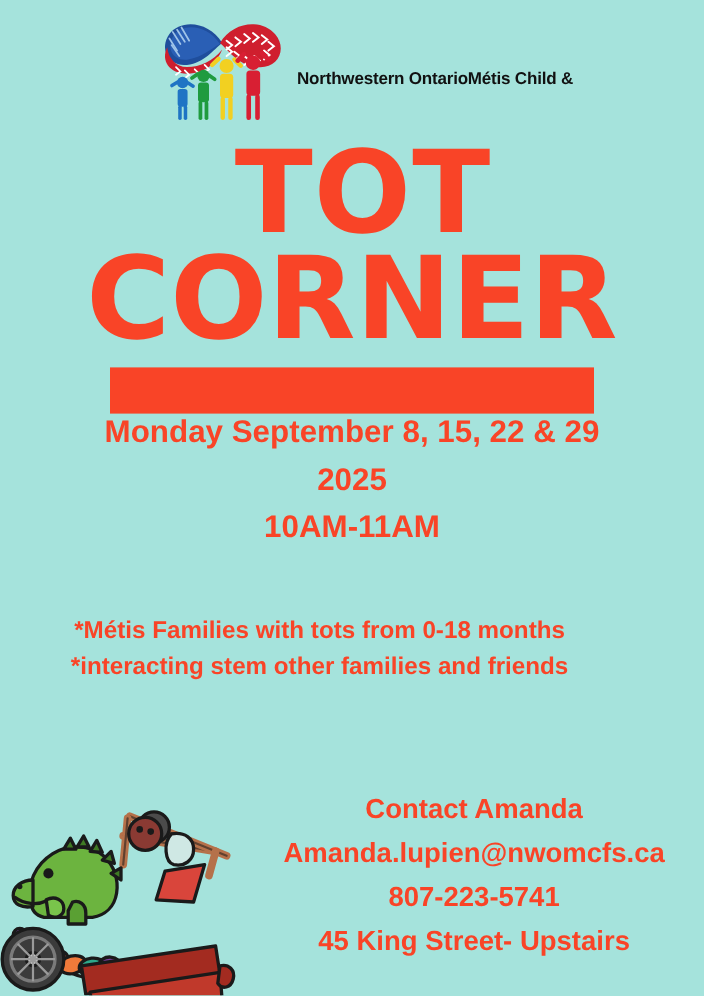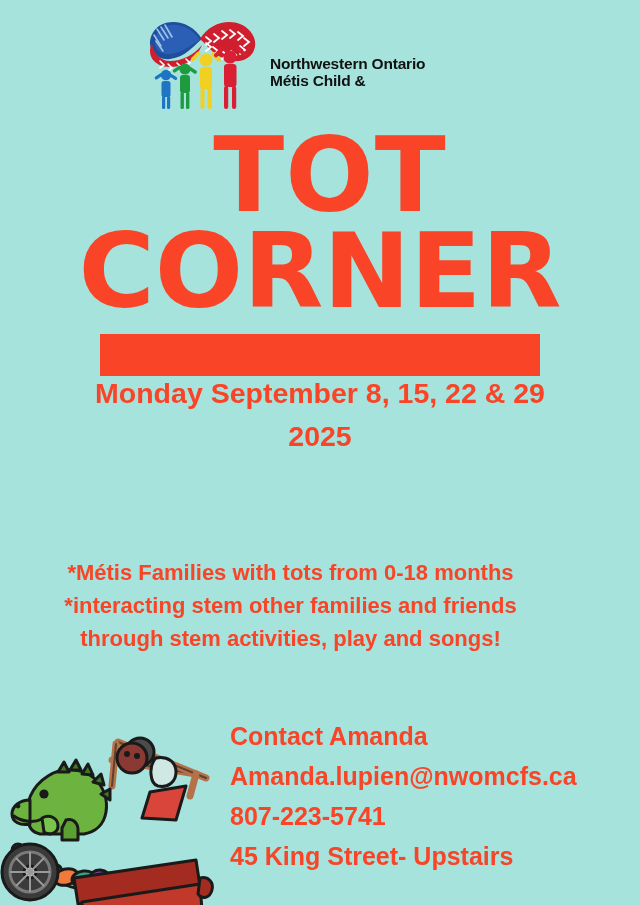"Northwestern Ontario" .logo-text { flex-direction: column -> none }
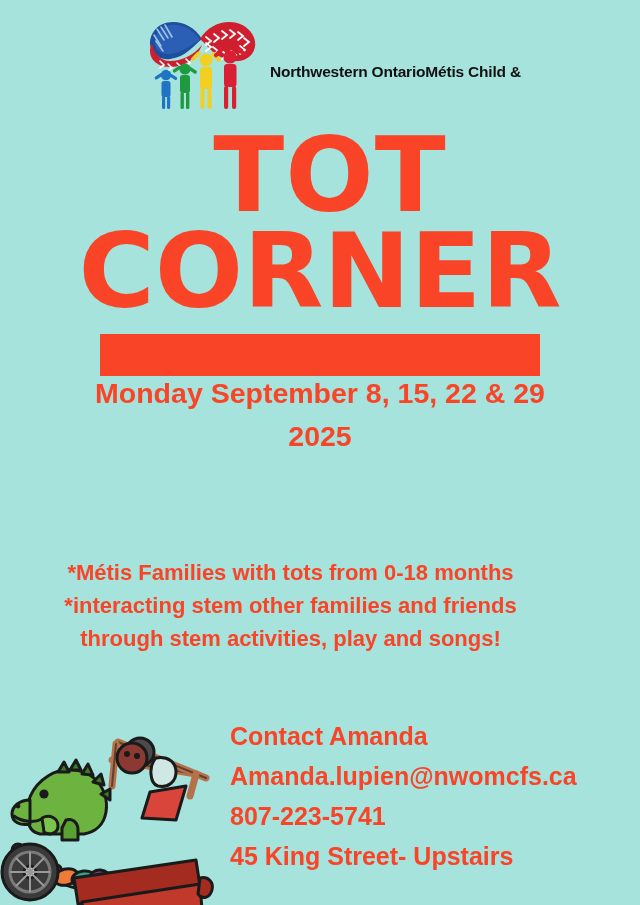"10AM-11AM" span { html: none -> <span>10AM-11AM</span> }
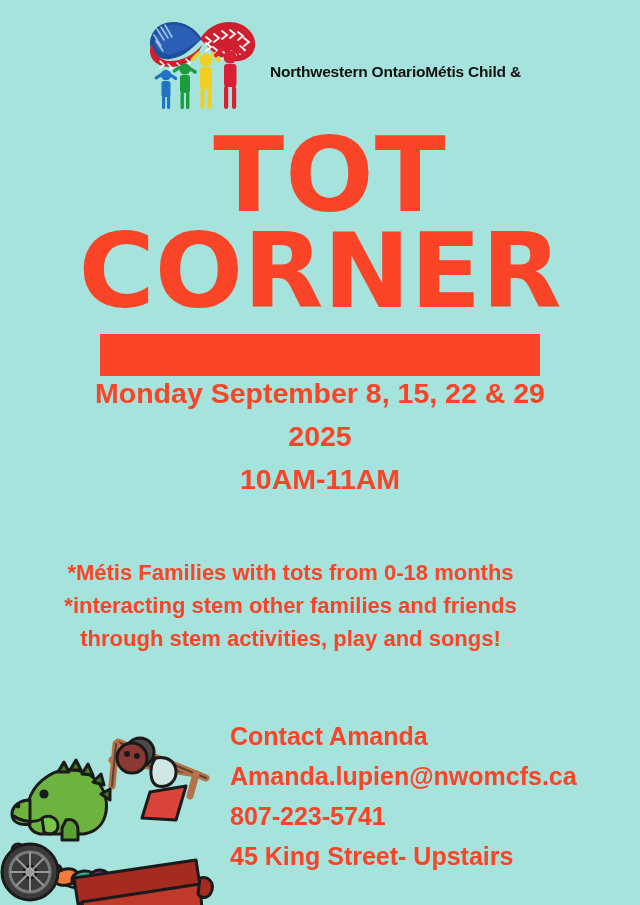"through stem activities, play and" span { html: <span>through stem activities, play and songs!</span> -> none }
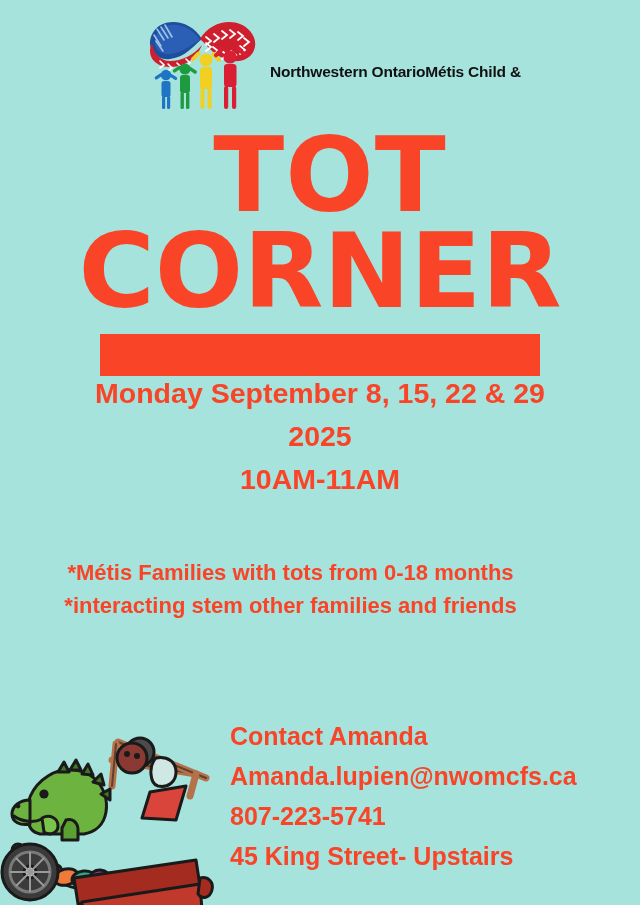"Contact Amanda" .contact { text-align: left -> center }
